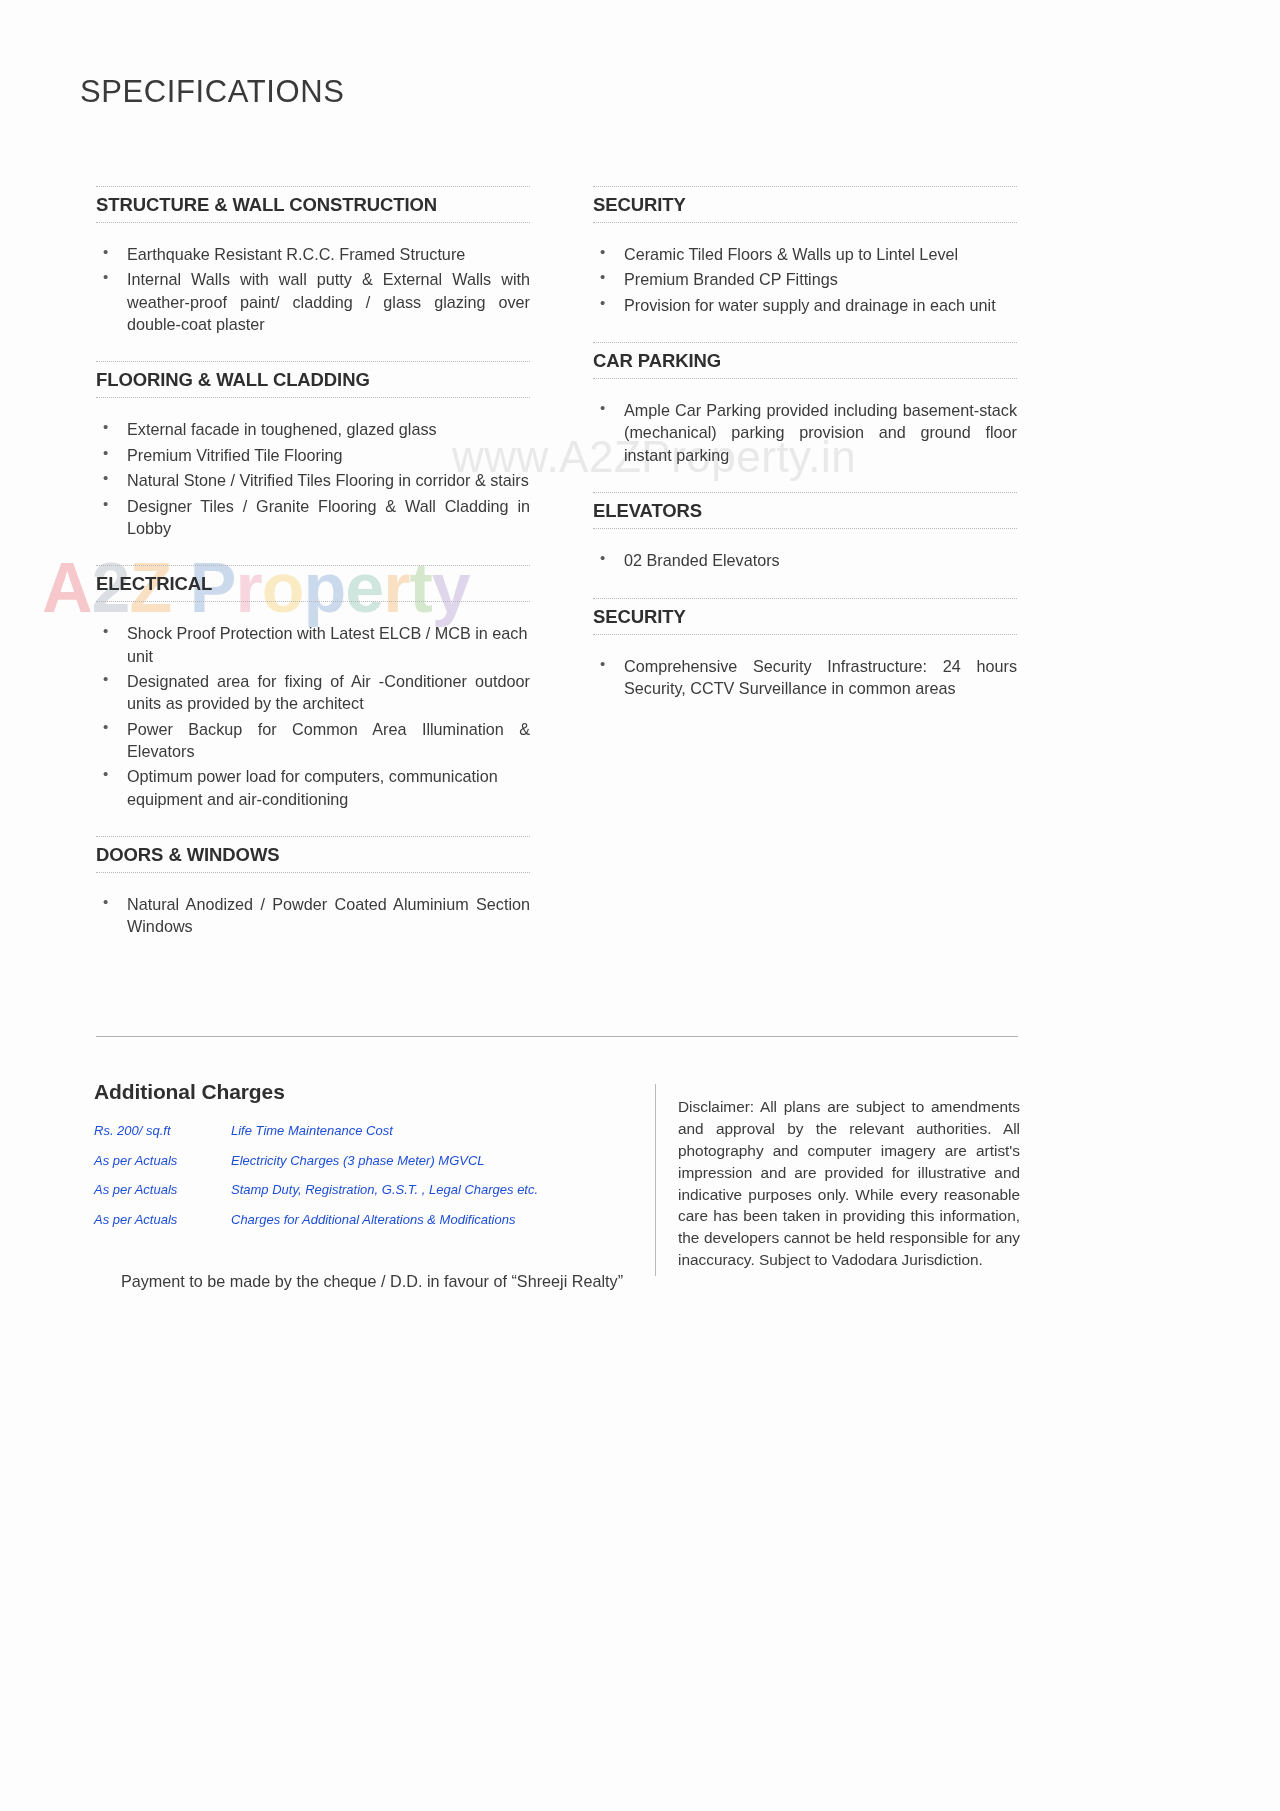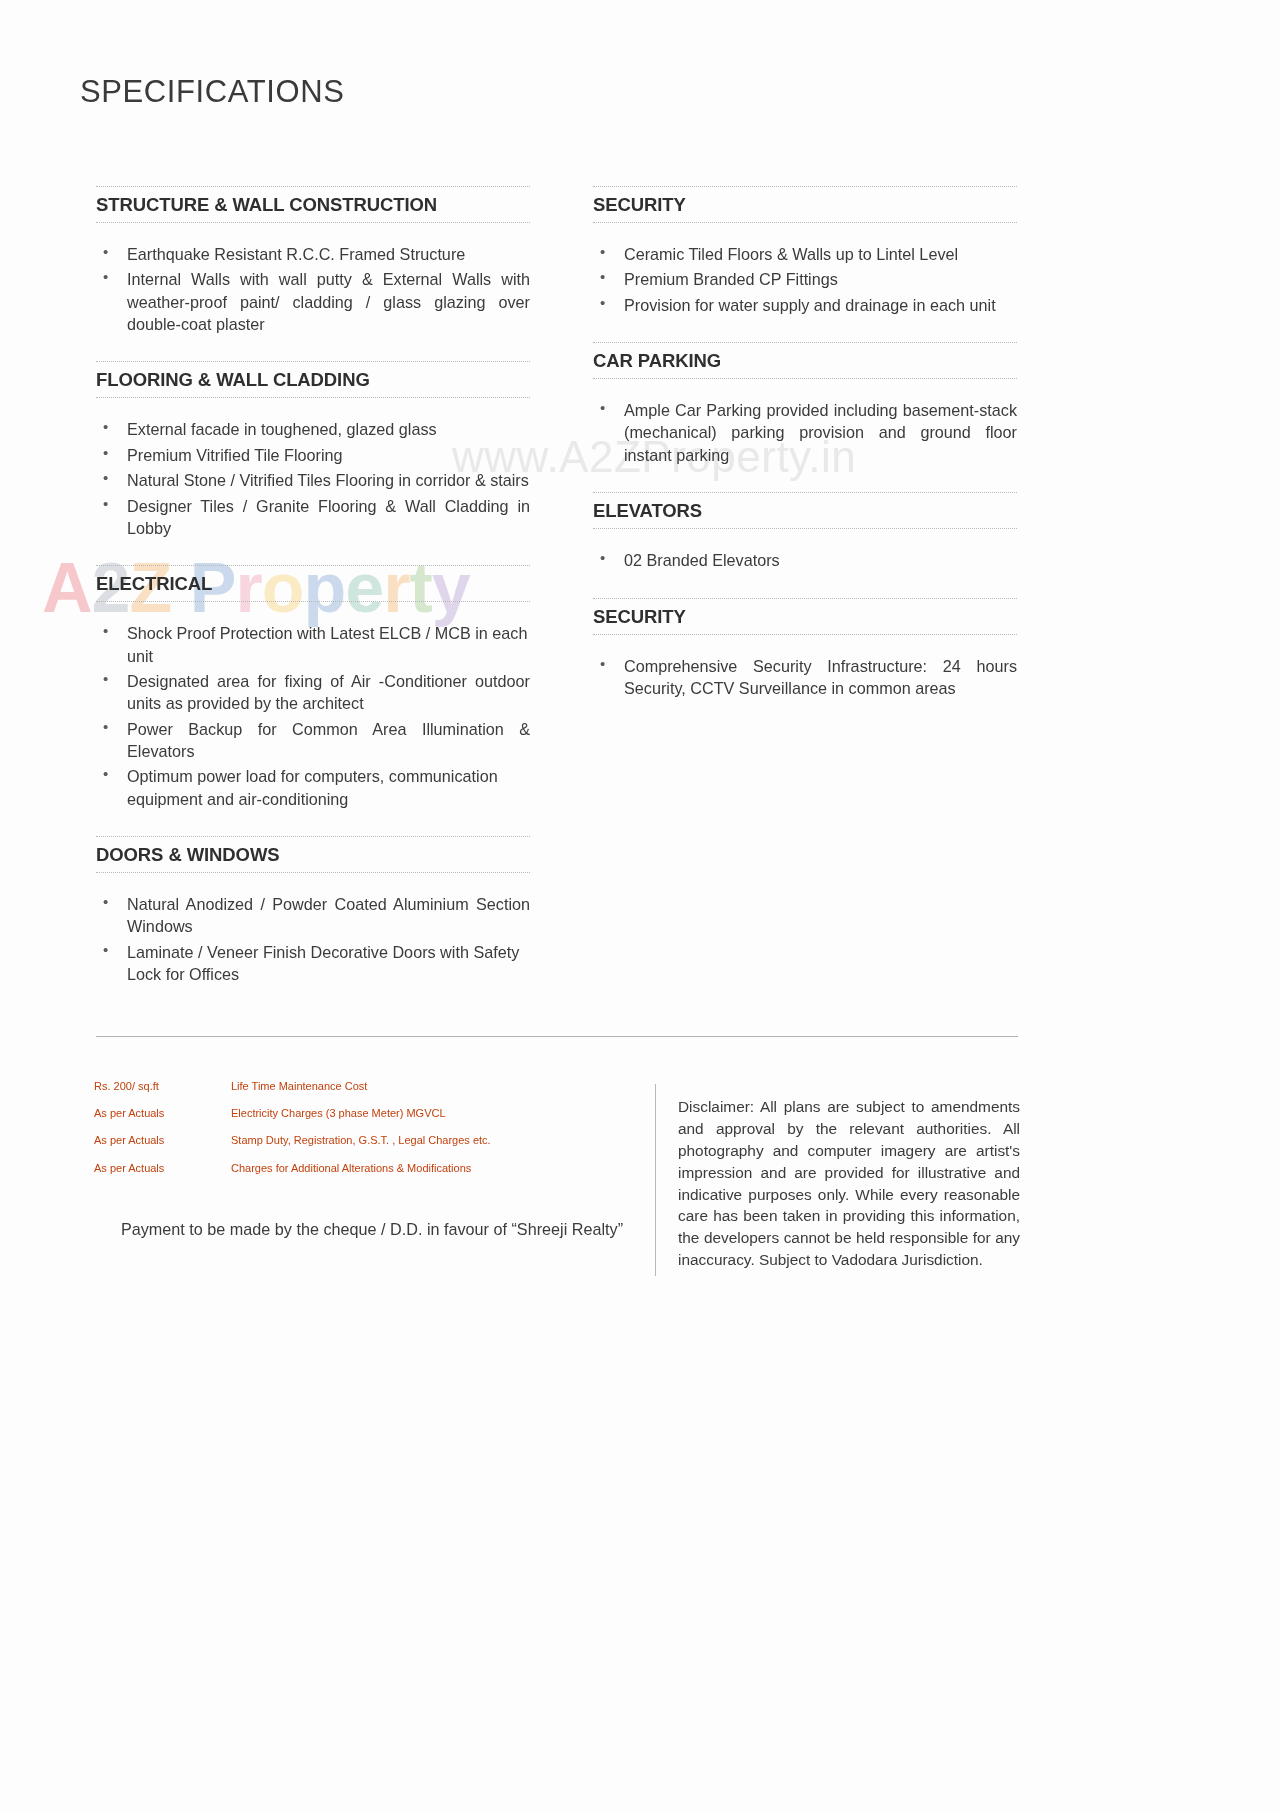"Laminate / Veneer Finish Decorative" li.nojust { html: <li>Laminate / Veneer Finish Decorative Doors with Safety Lock for Offices</li> -> none }
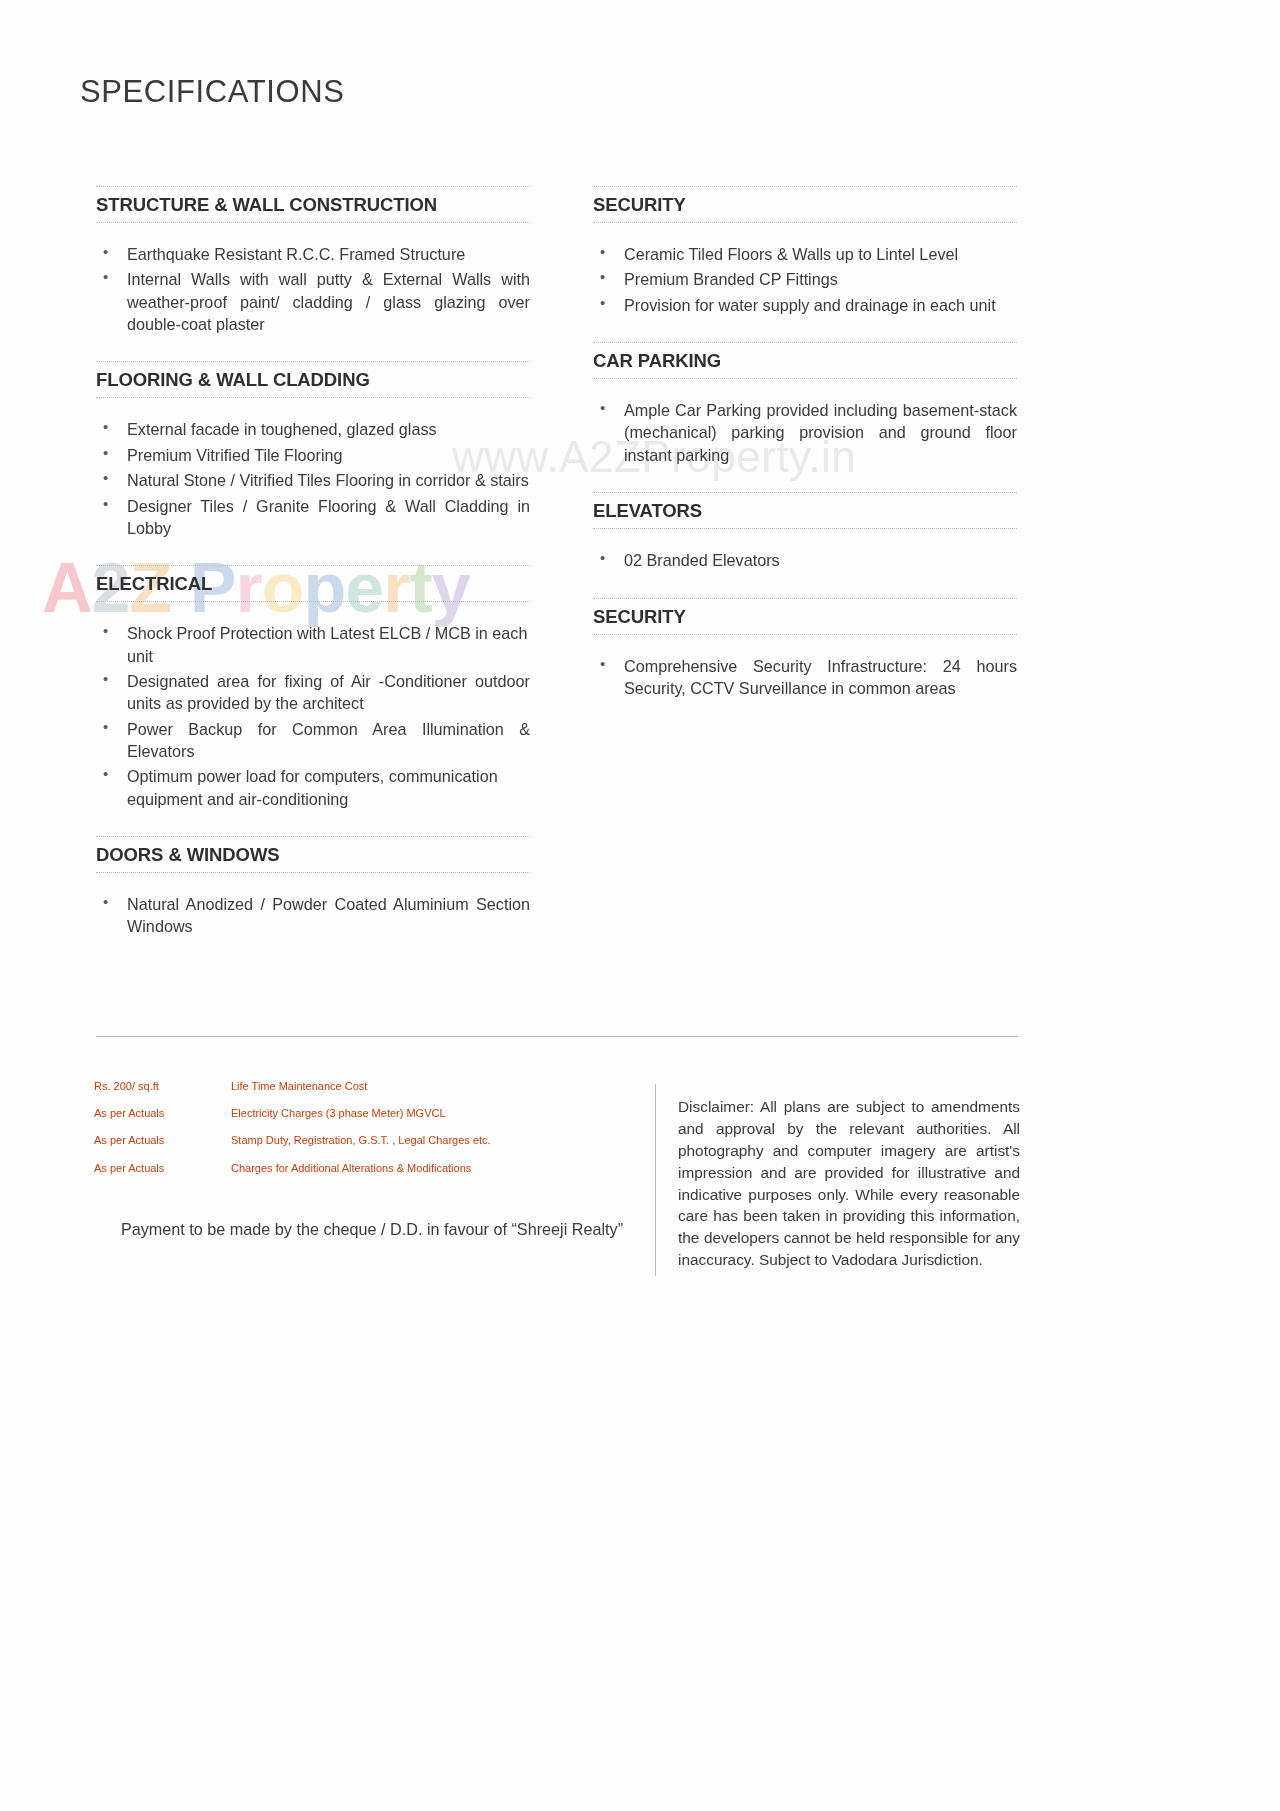"Additional Charges" div.foot-title { html: none -> <div>Additional Charges</div> }
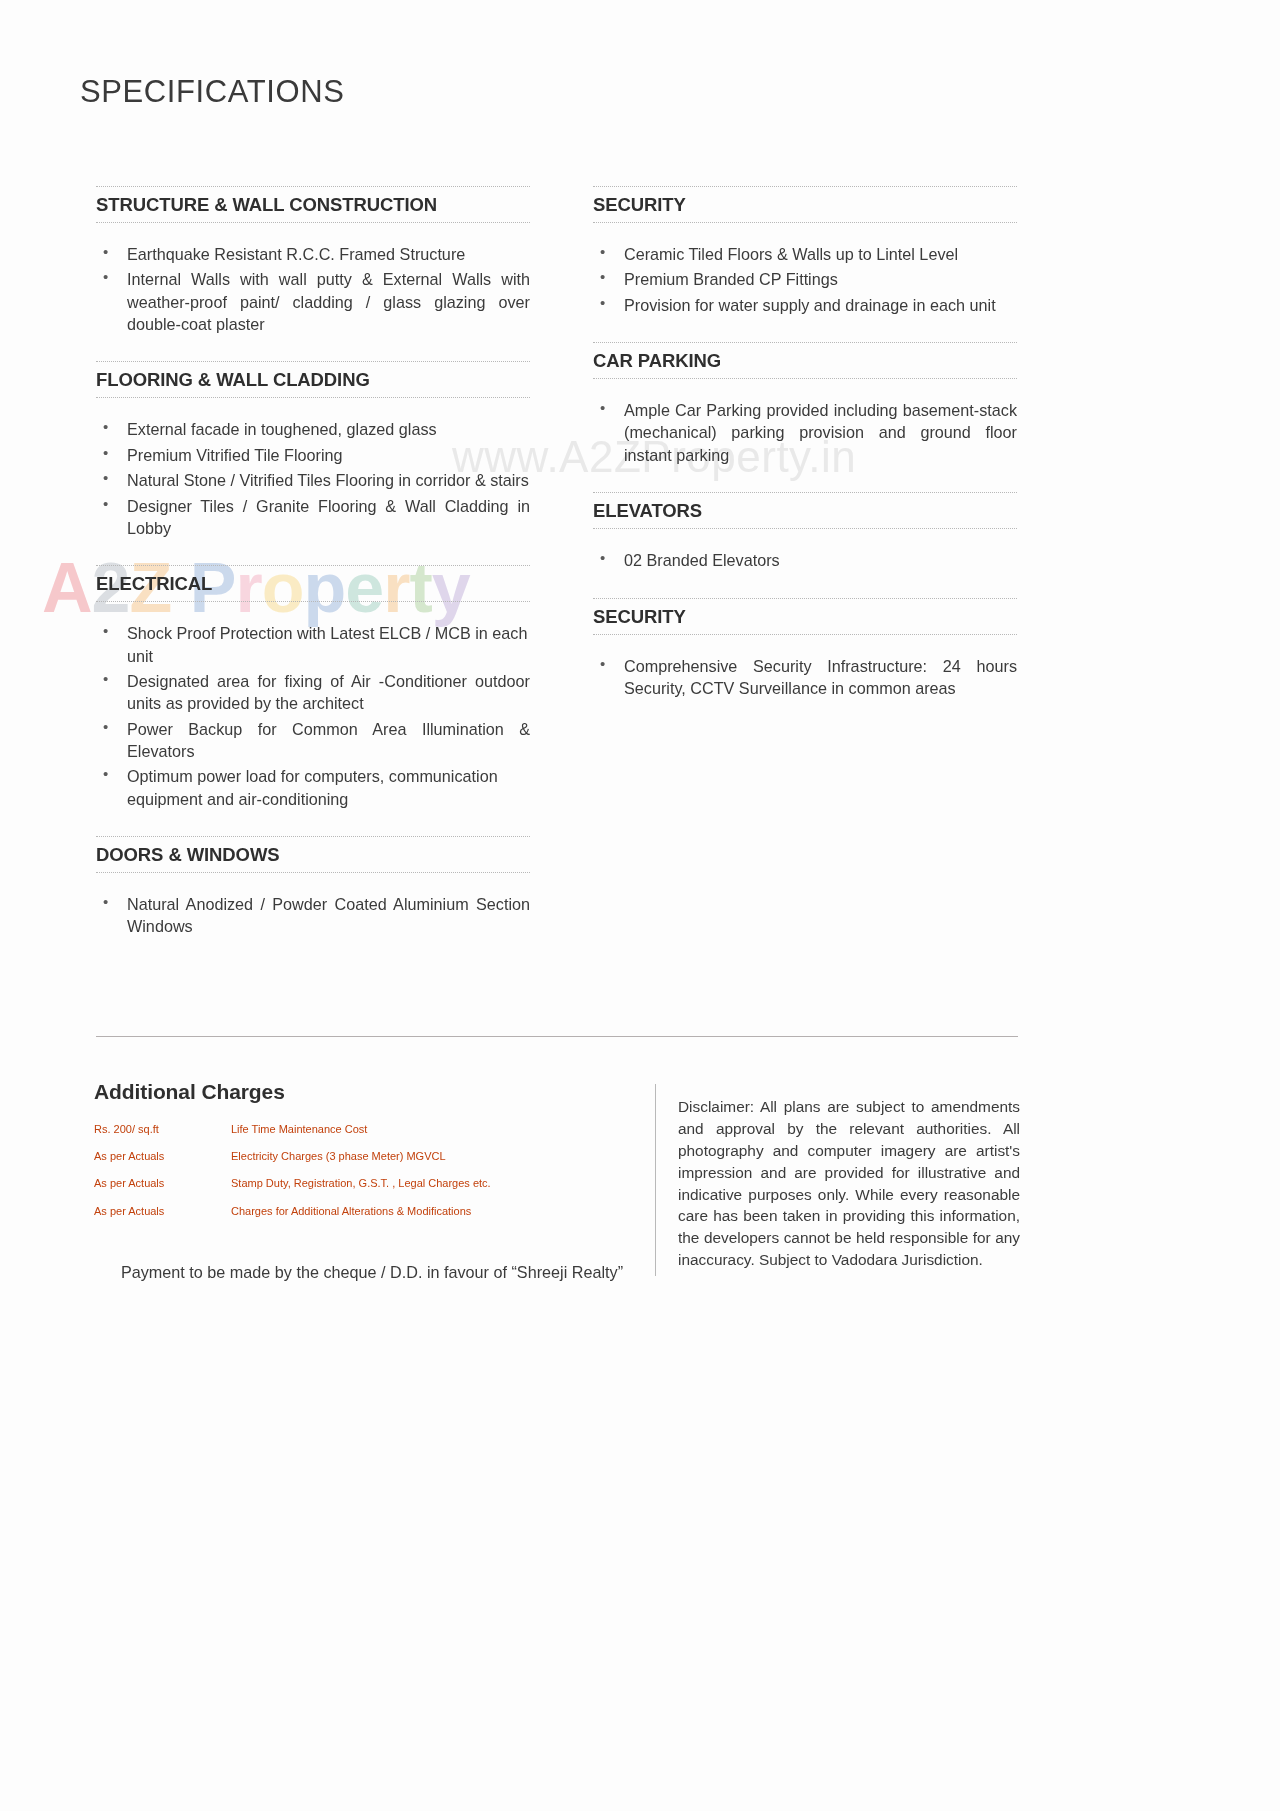"Rs. 200/ sq.ft" table.charges td { color: #c2410c -> #1d4ed8; font-size: 11px -> 13px; font-style: none -> italic }
